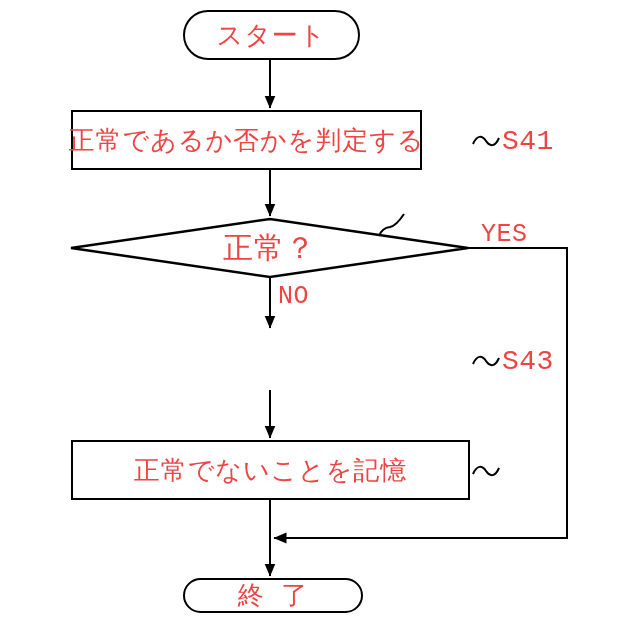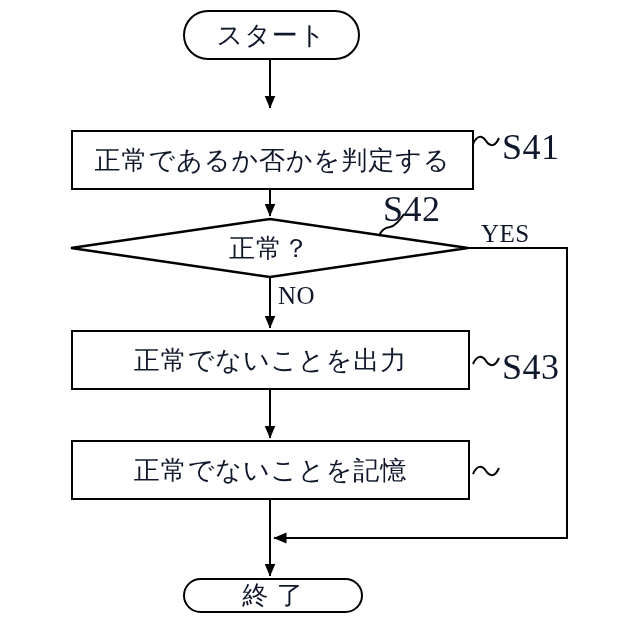"スタート" .stage { color: #0f172a -> #ef4444; font-family: Liberation Serif, serif -> Liberation Mono, monospace }
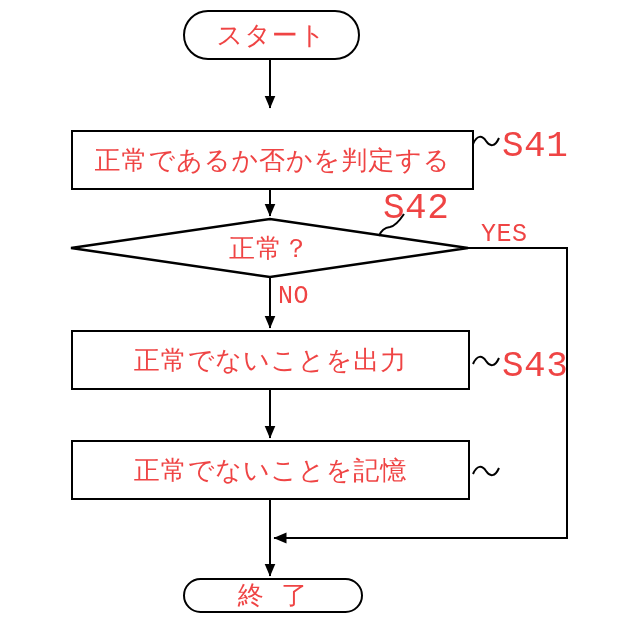"正常であるか否かを判定する" div.node { margin-top: 20px -> none; width: 403px -> 351px }
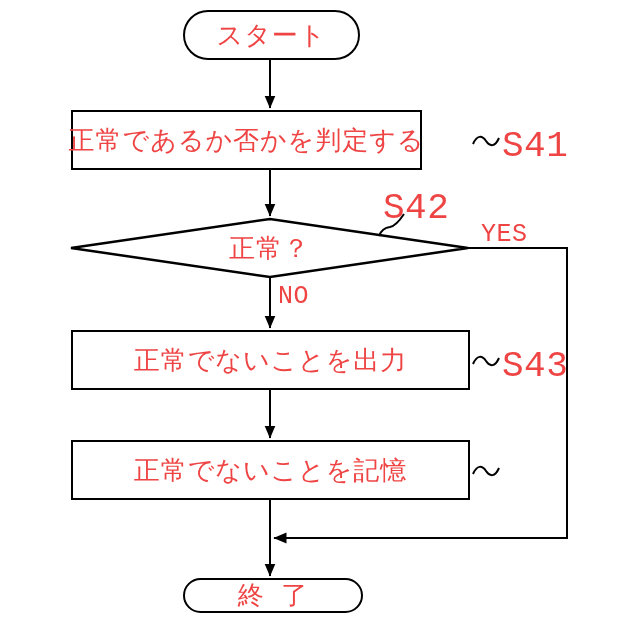"S41" .step-label { font-size: 36px -> 28px }
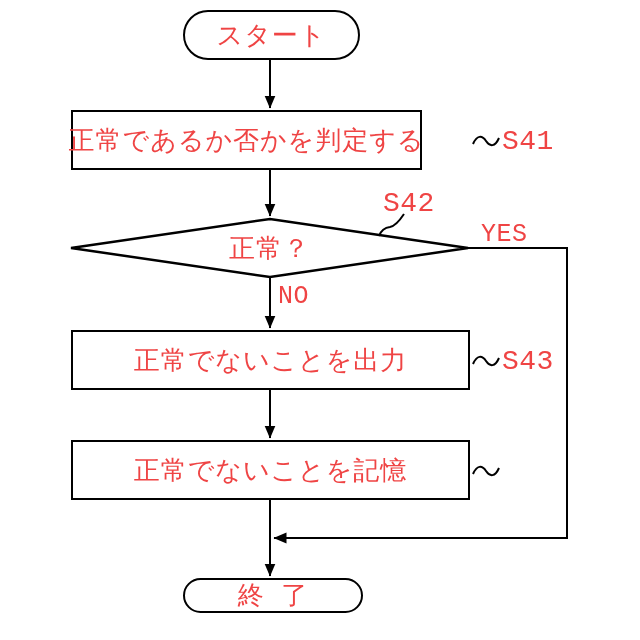"S42" div.step-label { html: <div>S42</div> -> none }
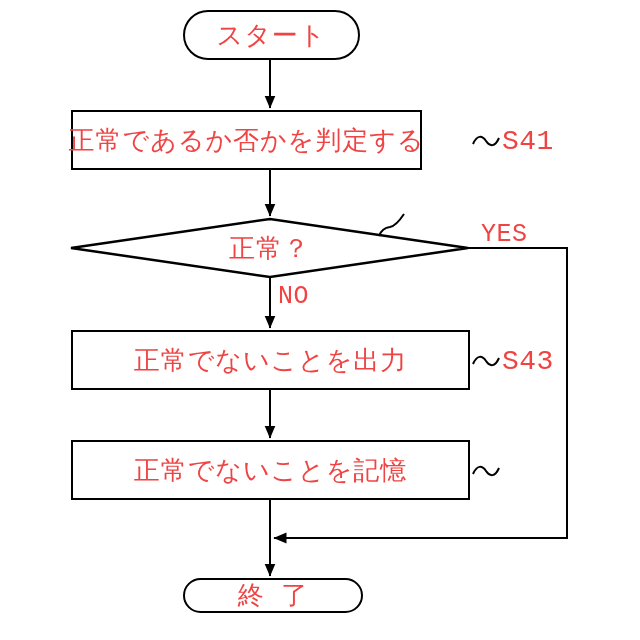"正常？" .decision-text { font-size: 26px -> 30px }
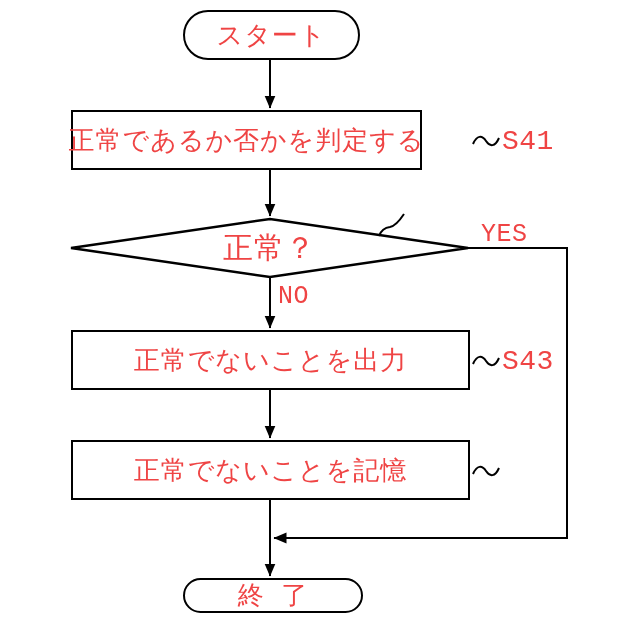"正常でないことを出力" div.node { html: <div> <span>正常でないことを出力</span> </div> -> none }
